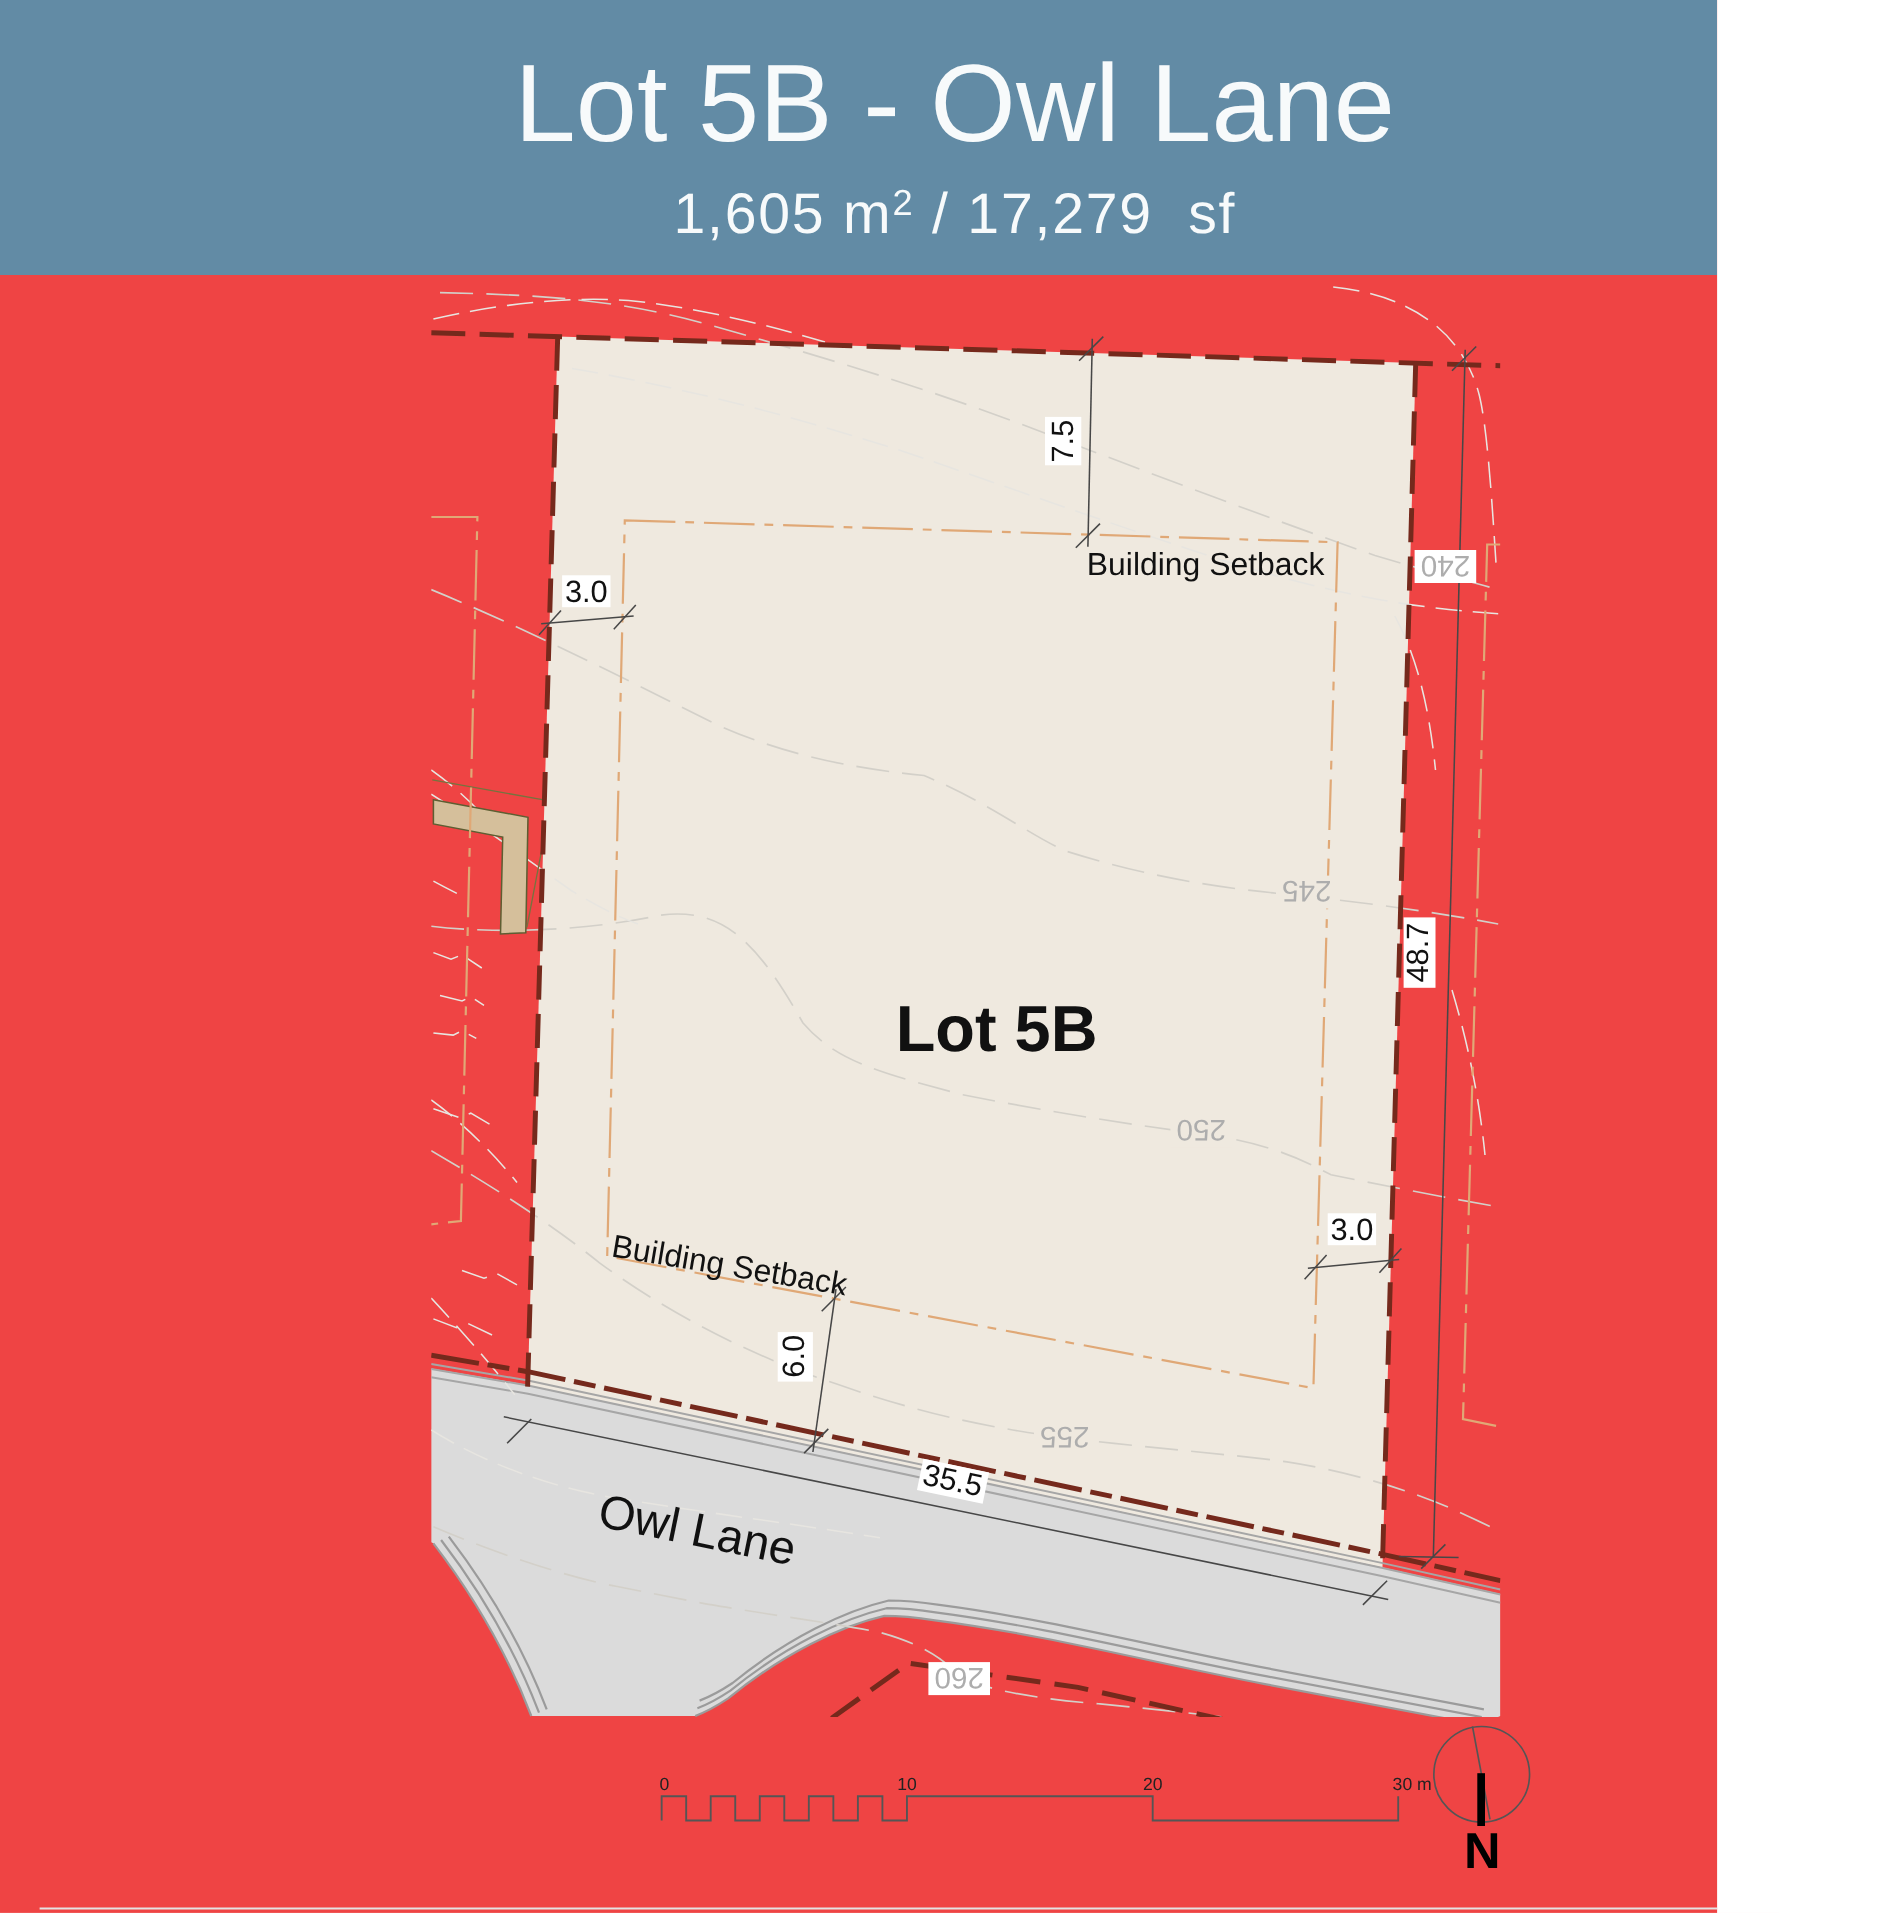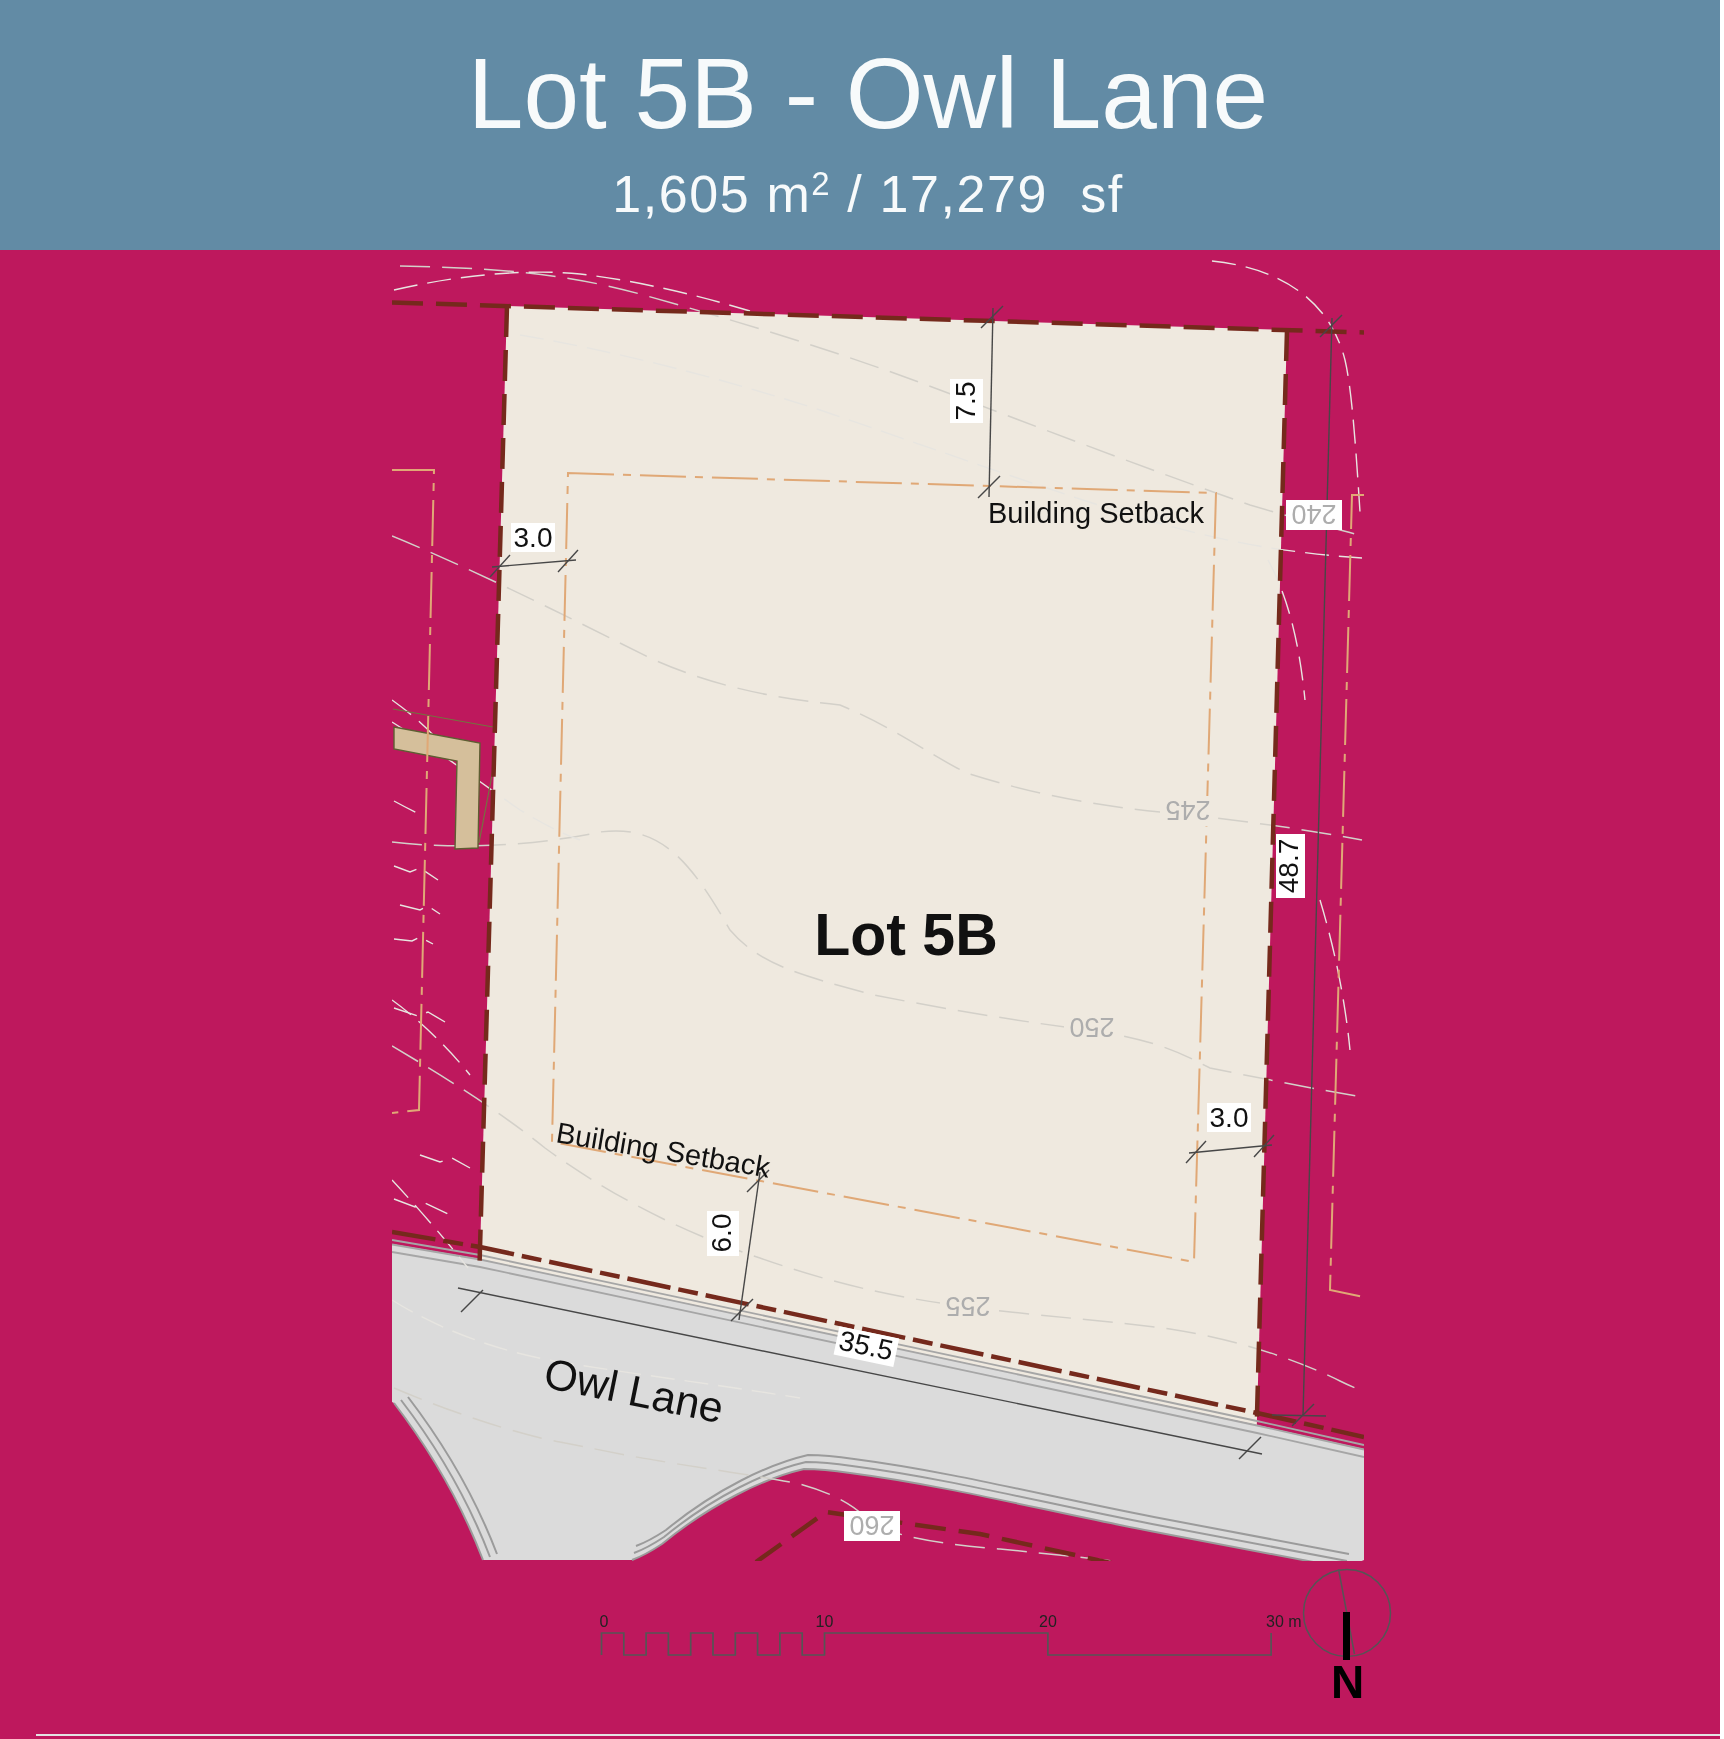"Lot 5B - Owl Lane" .page { background: #be185d -> #ef4444; width: 1720px -> 1561px }
